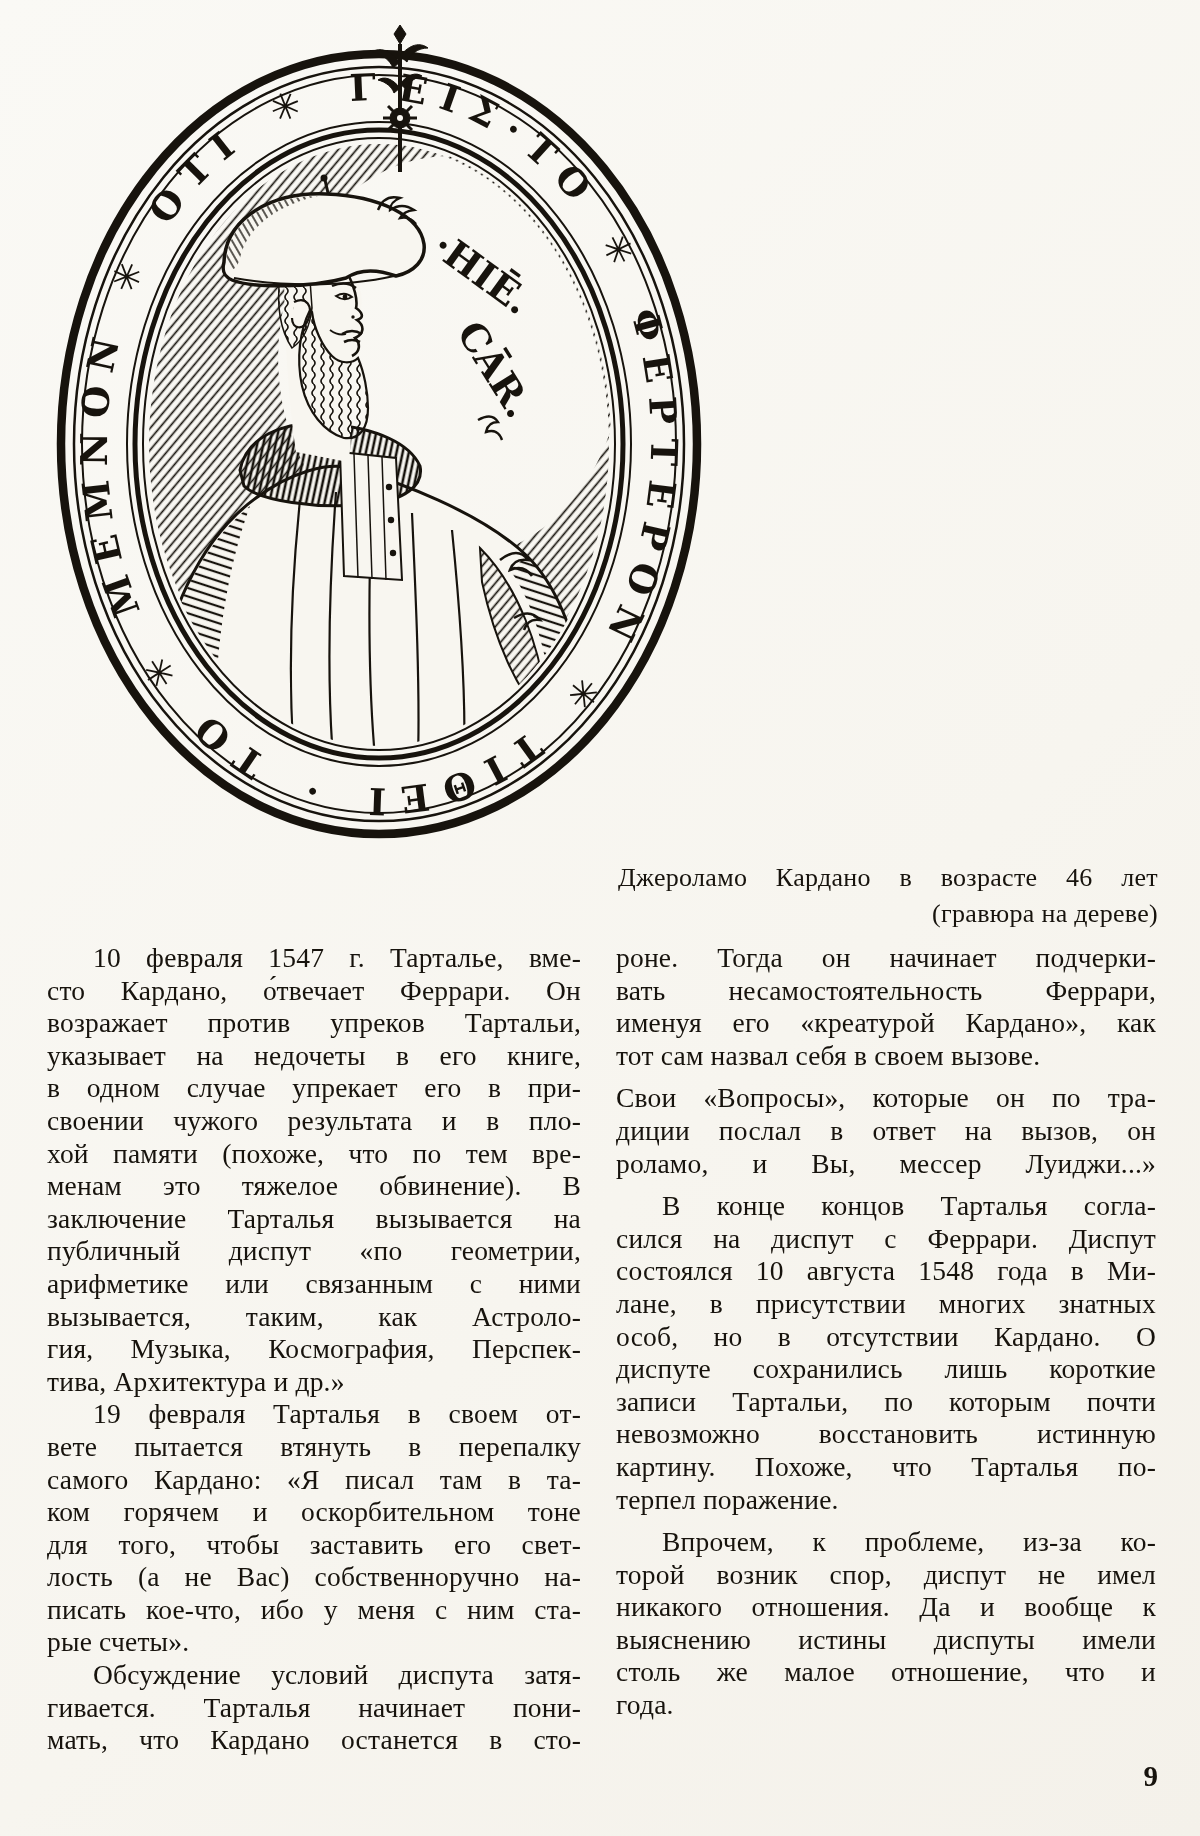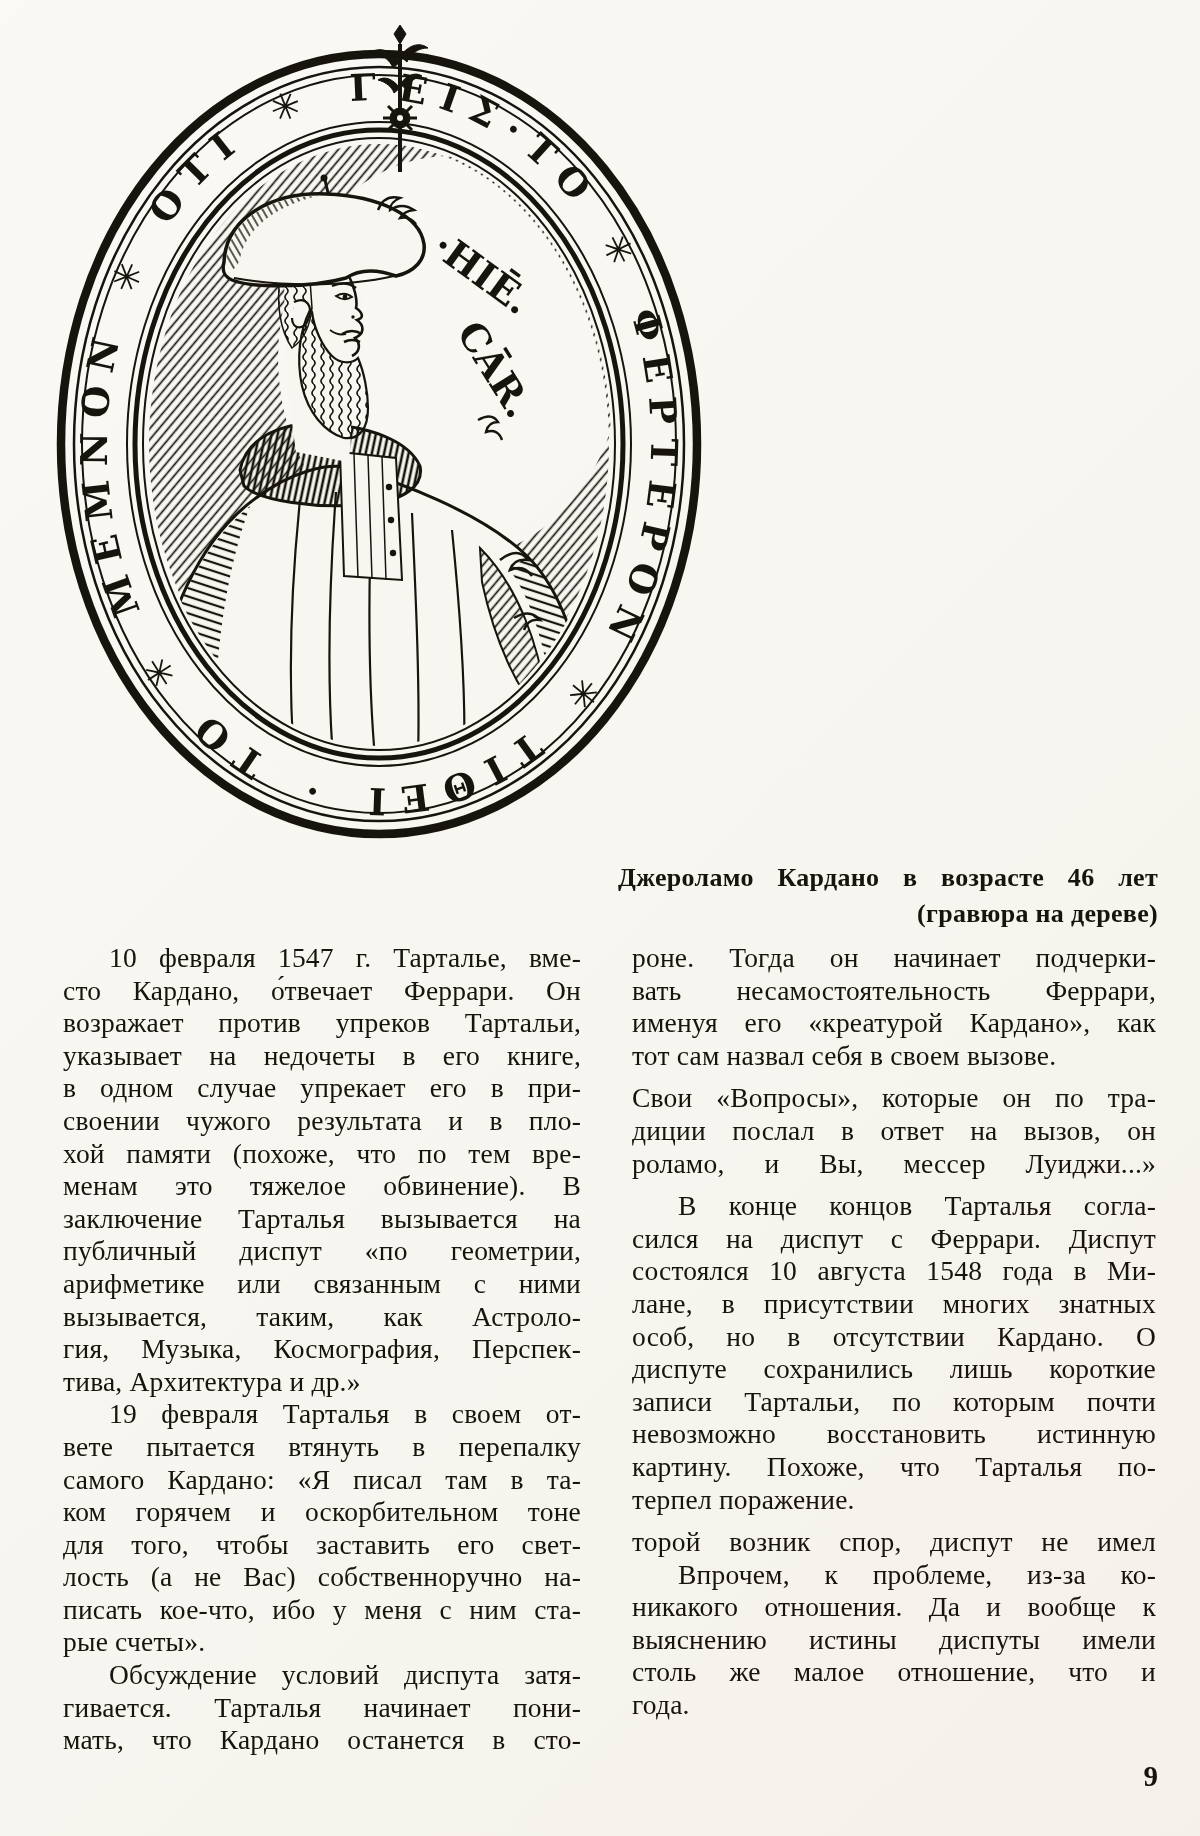"Джероламо Кардано в возрасте 46" .caption { font-weight: bold -> normal }
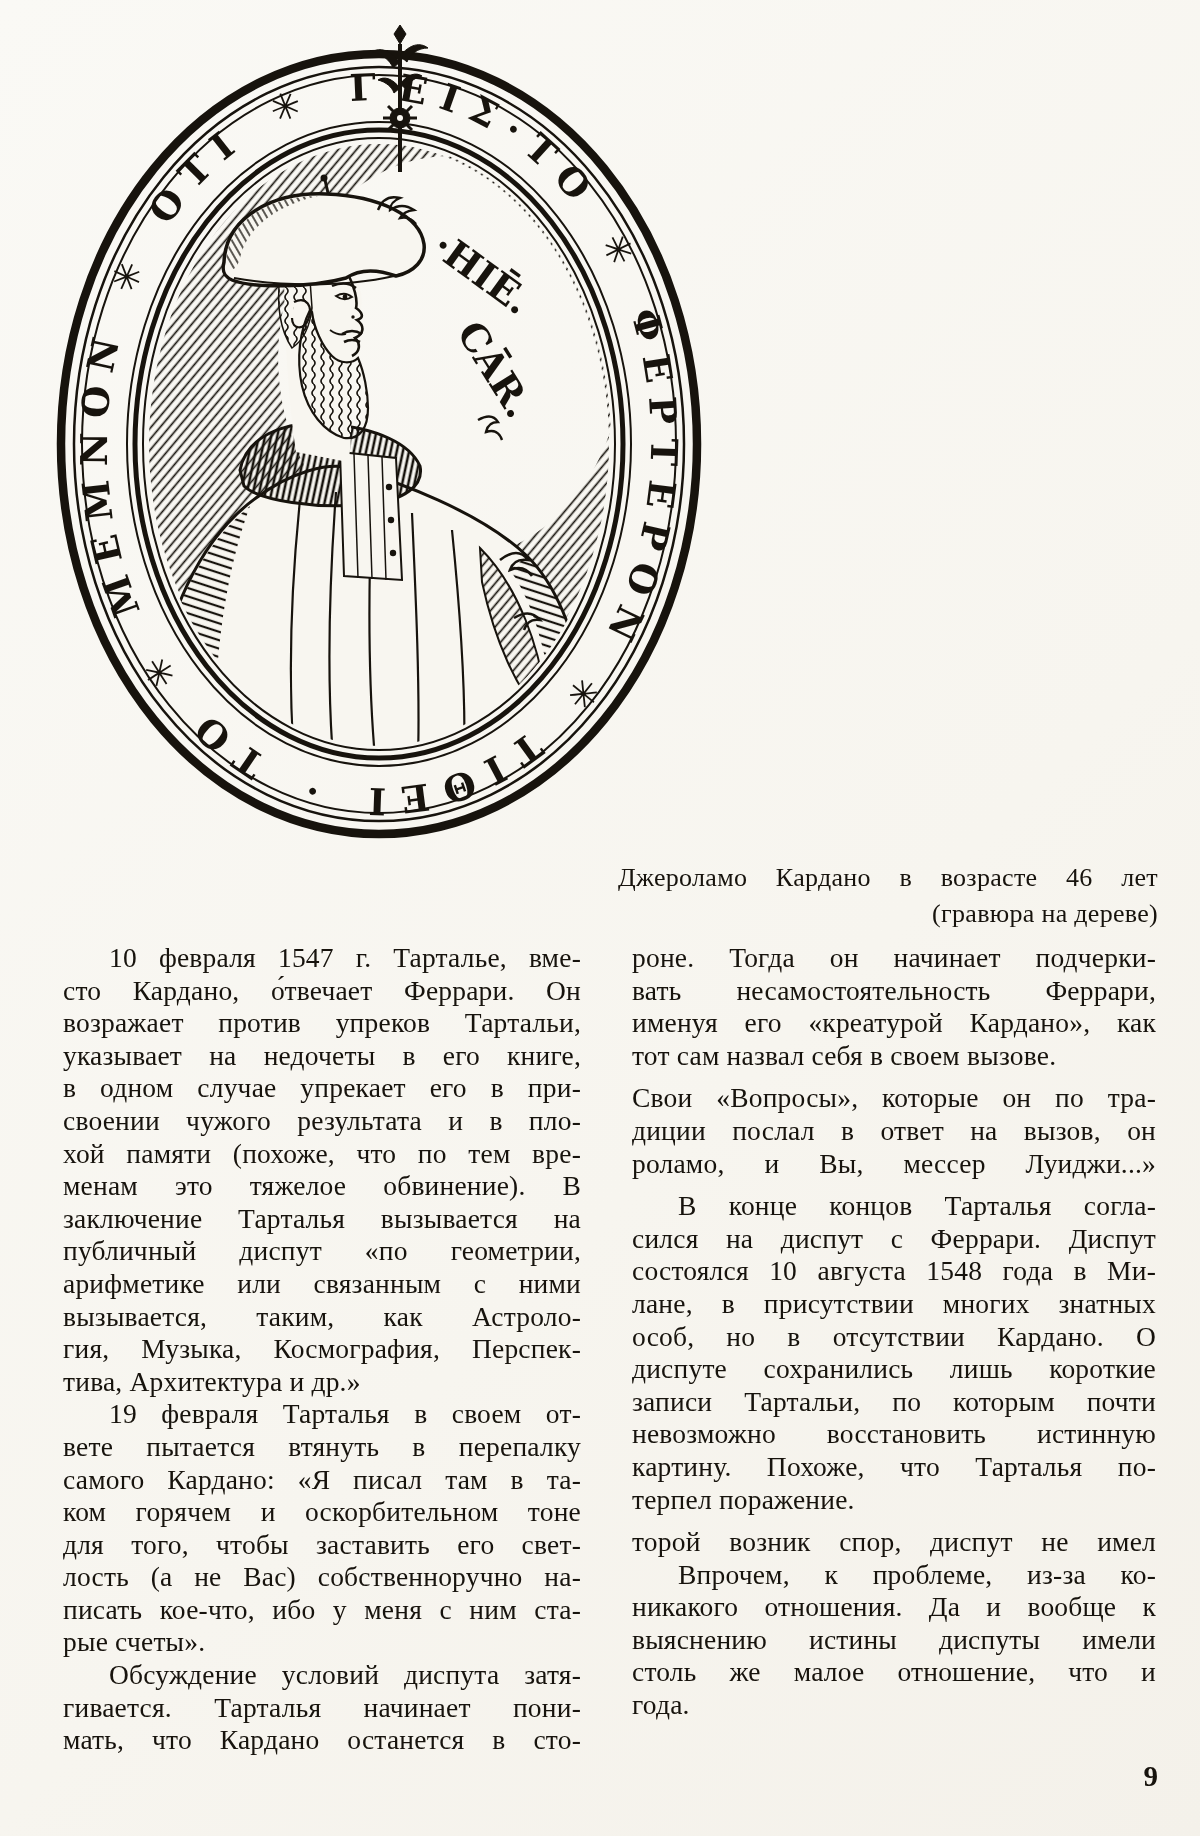"10 февраля 1547 г. Тарталье," .line { margin-left: 16px -> none }
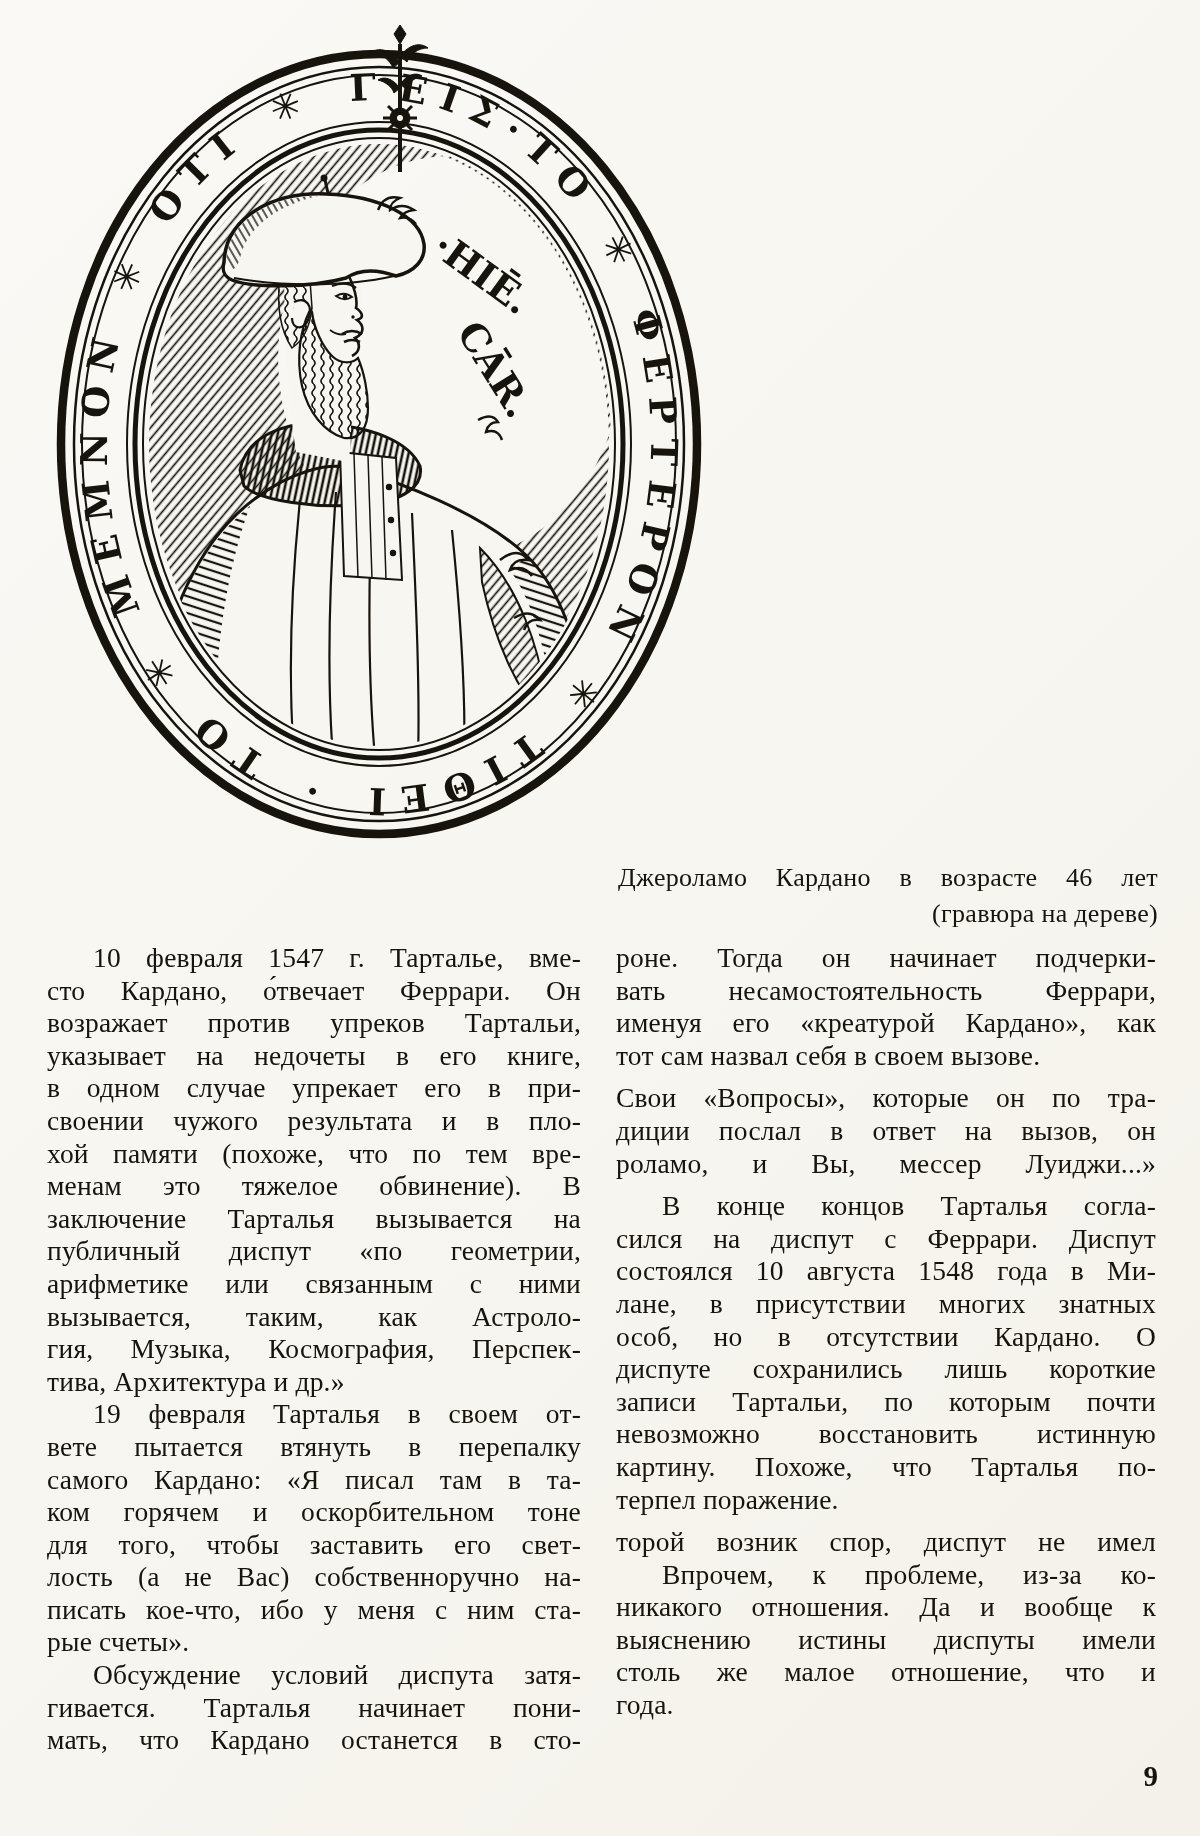"торой возник спор, диспут не" div.line { order: before "Впрочем, к проблеме, из-за ко-" -> after "Впрочем, к проблеме, из-за ко-" }
